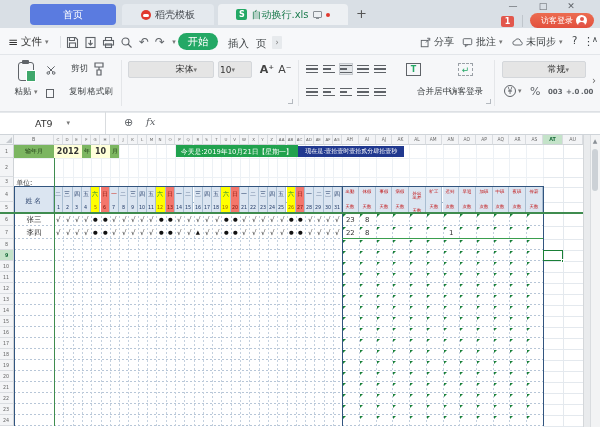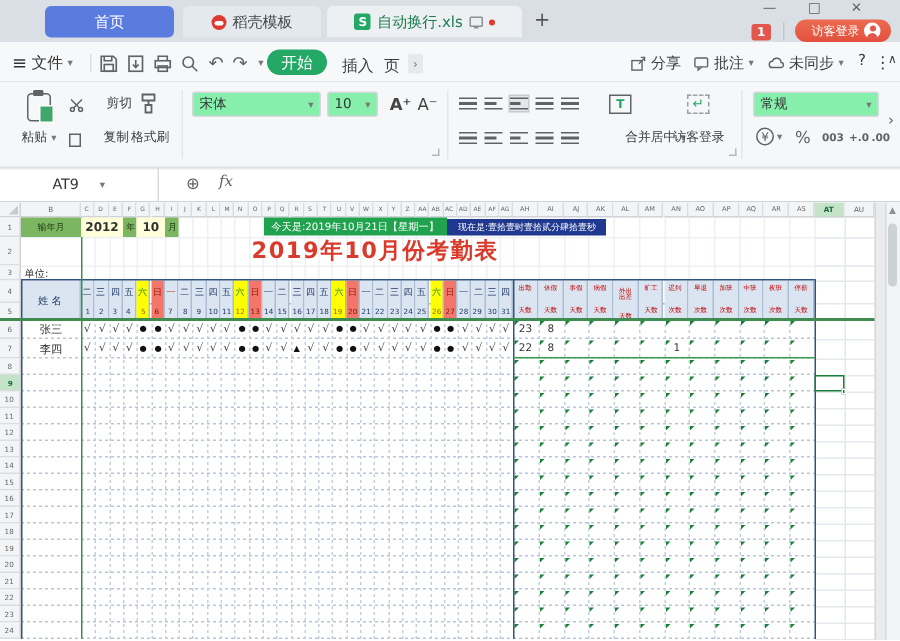"宋体" .dd { background: #86efac -> #e5e5e5; justify-content: space-between -> flex-end; padding: 0 4px -> 0 16px }
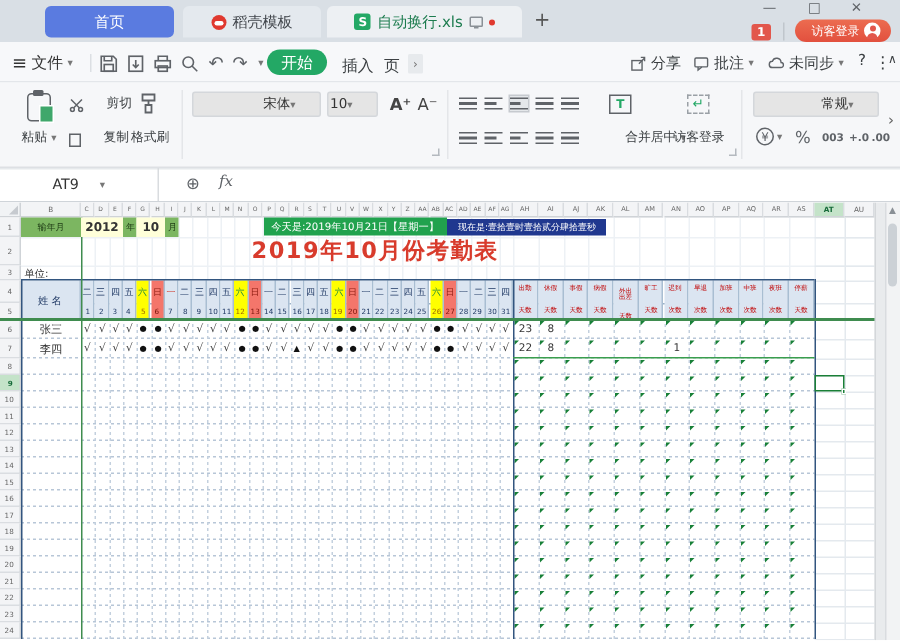"2019年10月份考勤表" div.st { html: <div> <span>2019年10月份考勤表</span> </div> -> none }
